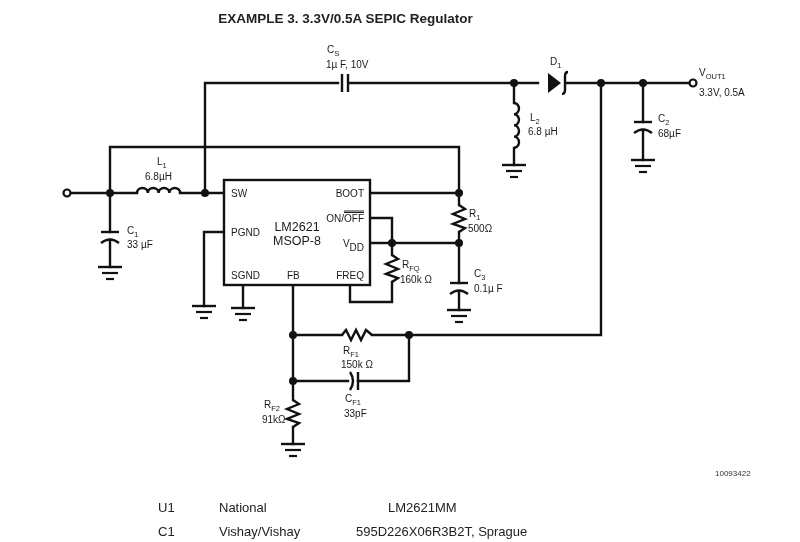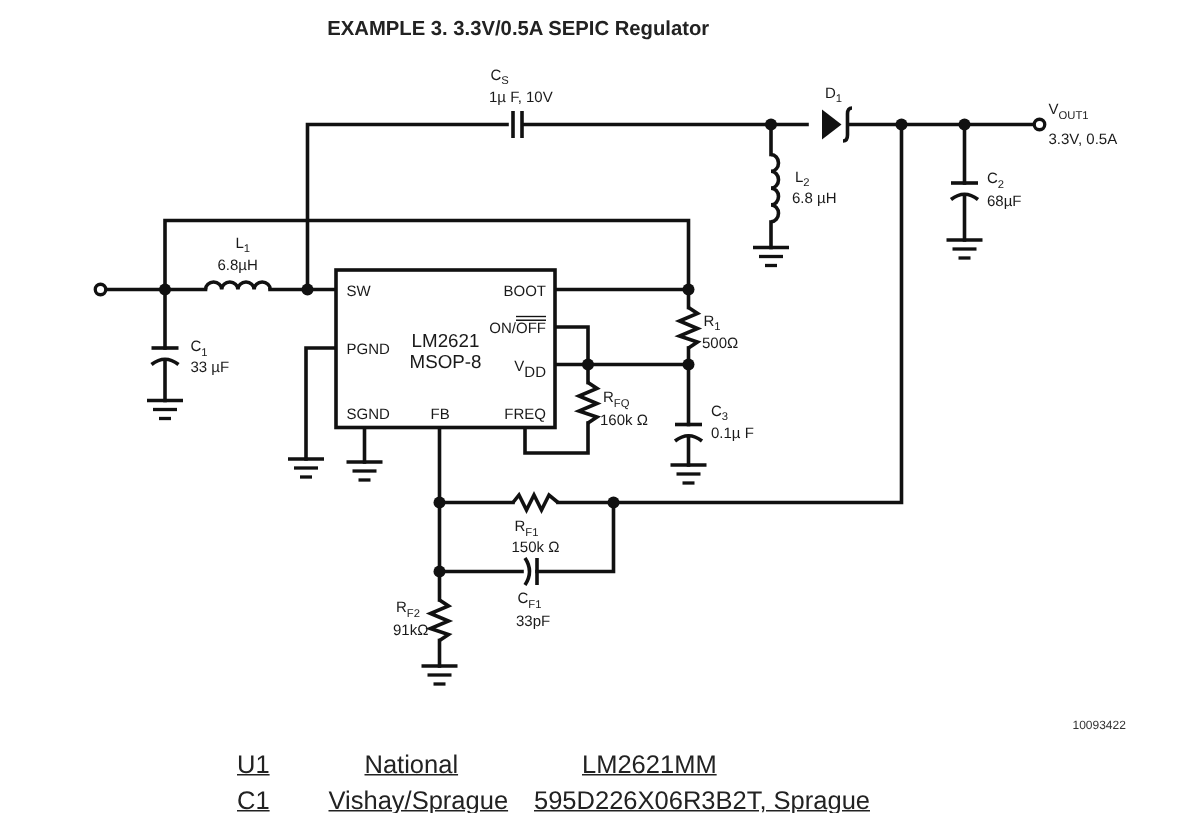"10093422" #docnum { top: 479px -> 469px }
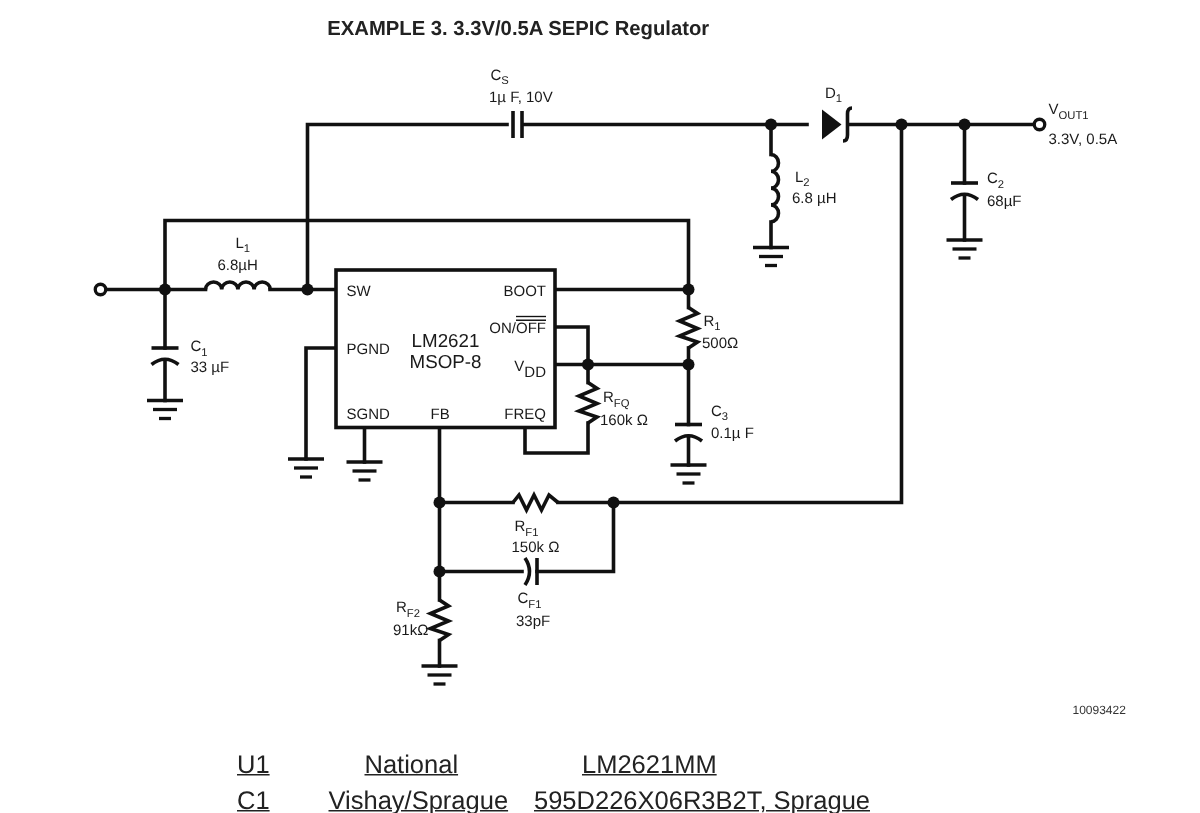"U1" .bom { font-size: 17px -> 13px; text-decoration: underline -> none }
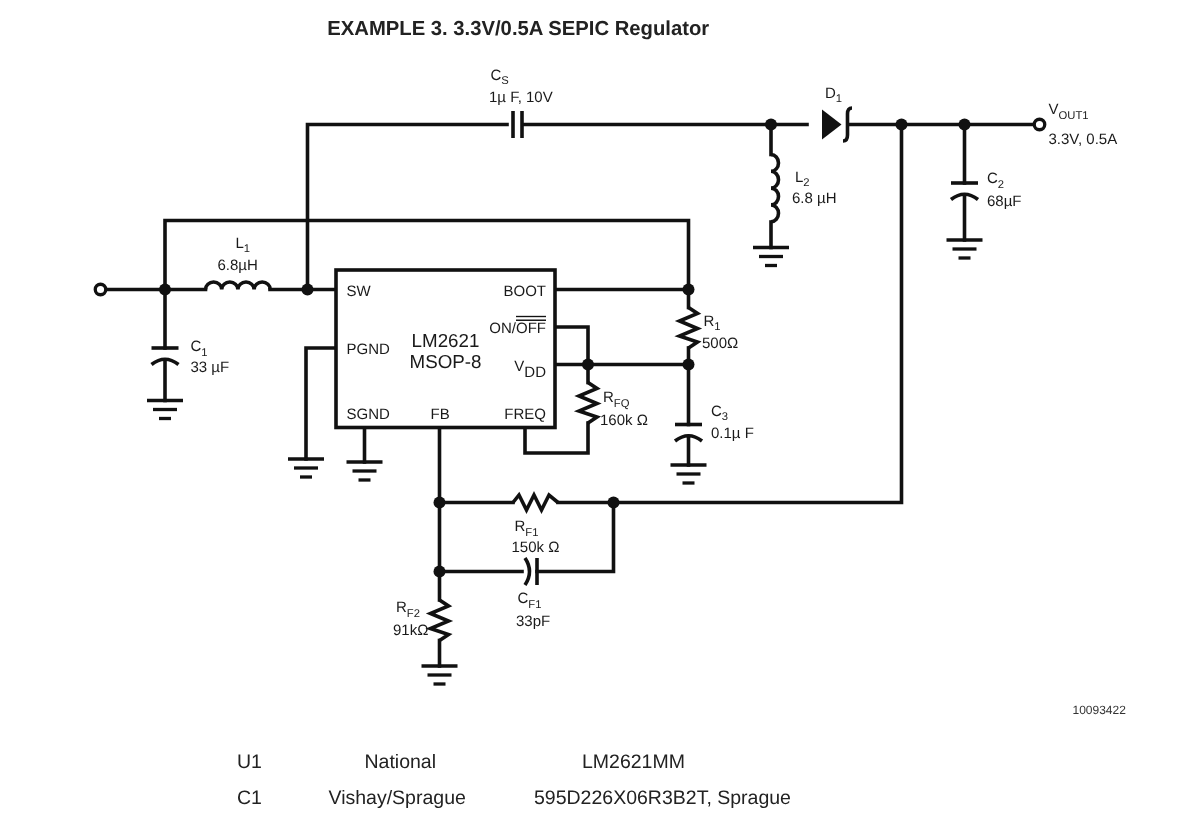"National" div.bom { margin-left: 24px -> none }
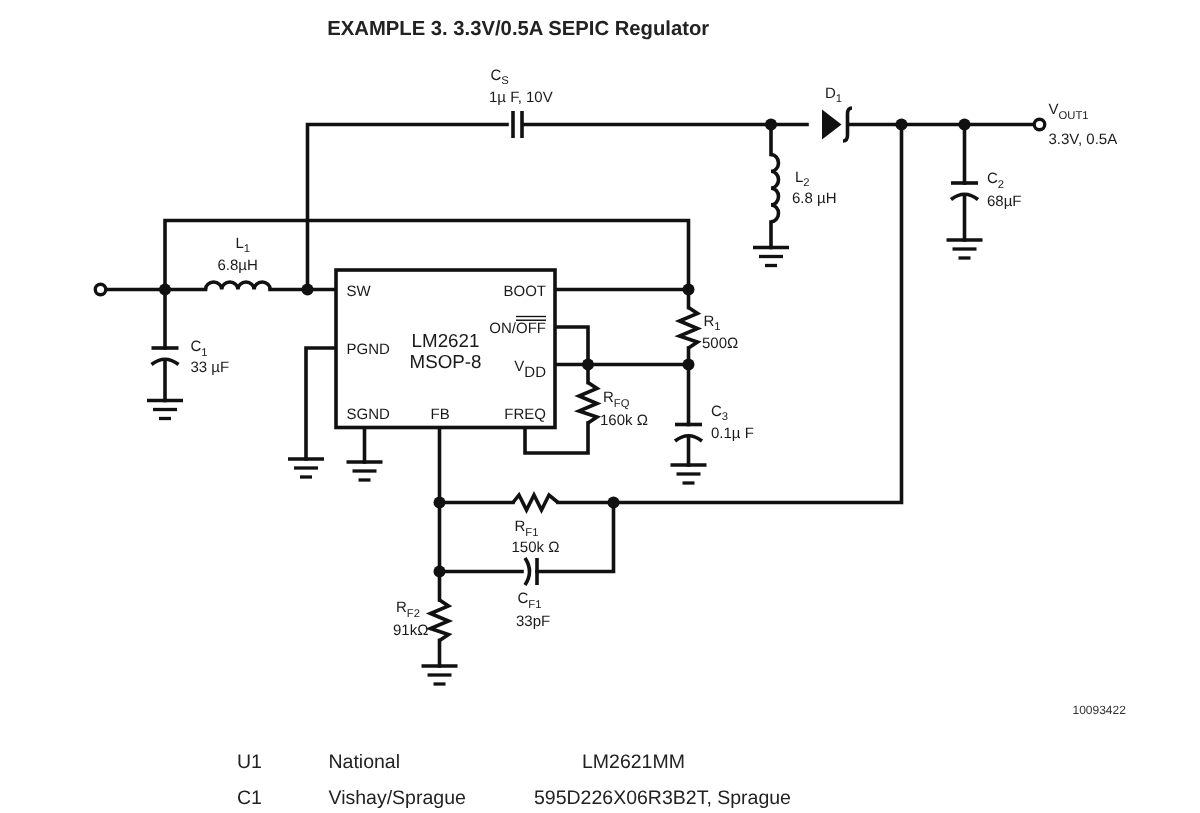"Vishay/Sprague" div.bom { text: Vishay/Sprague -> Vishay/Vishay }
